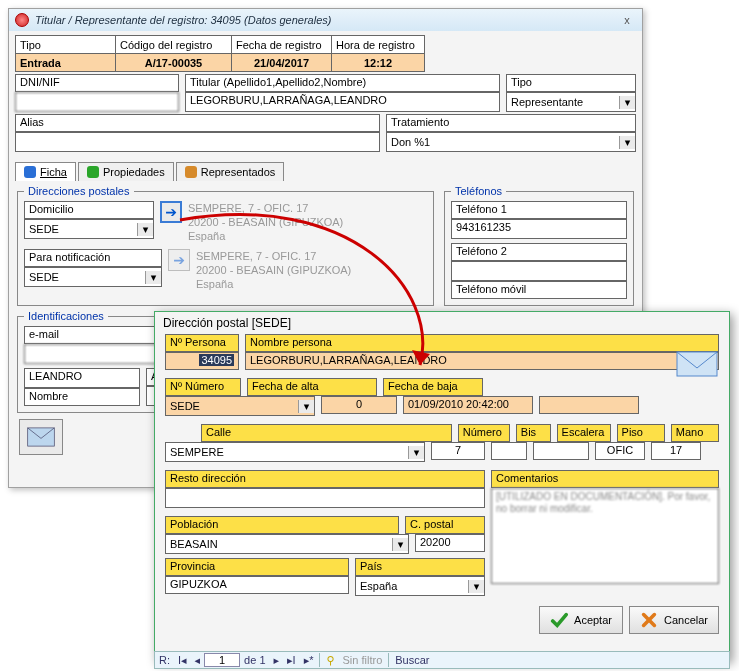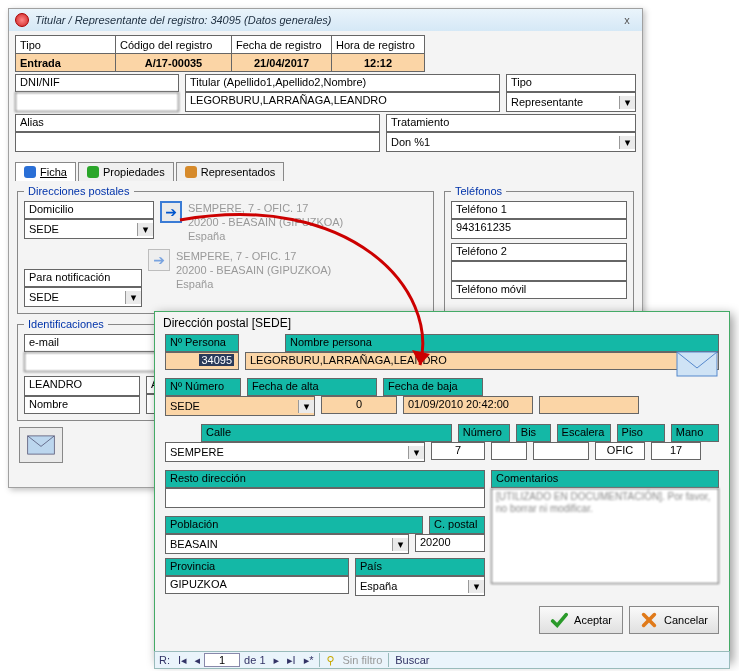"Para notificación" div { margin-top: 20px -> none; width: 118px -> 138px }
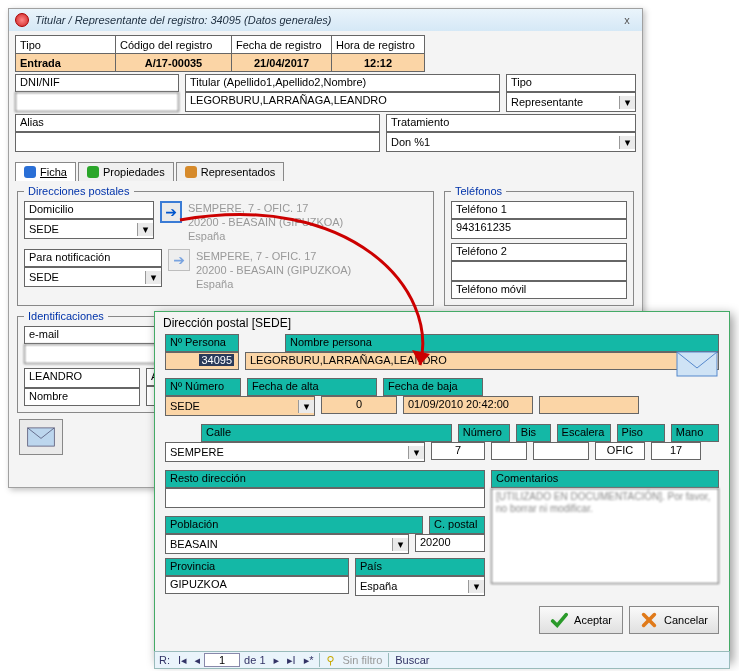"Nº Persona" .hdrcell { background: #14b8a6 -> #fde047 }
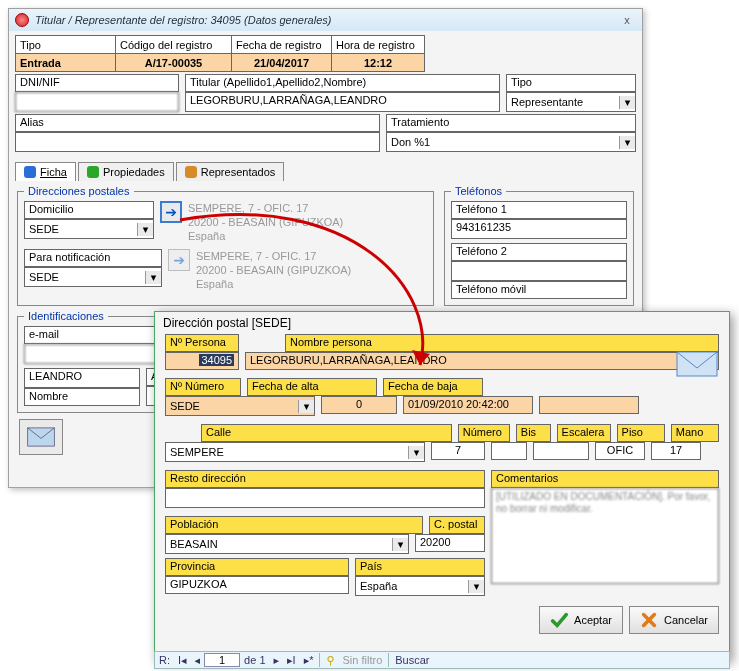"Nombre persona" div { margin-left: 40px -> none }
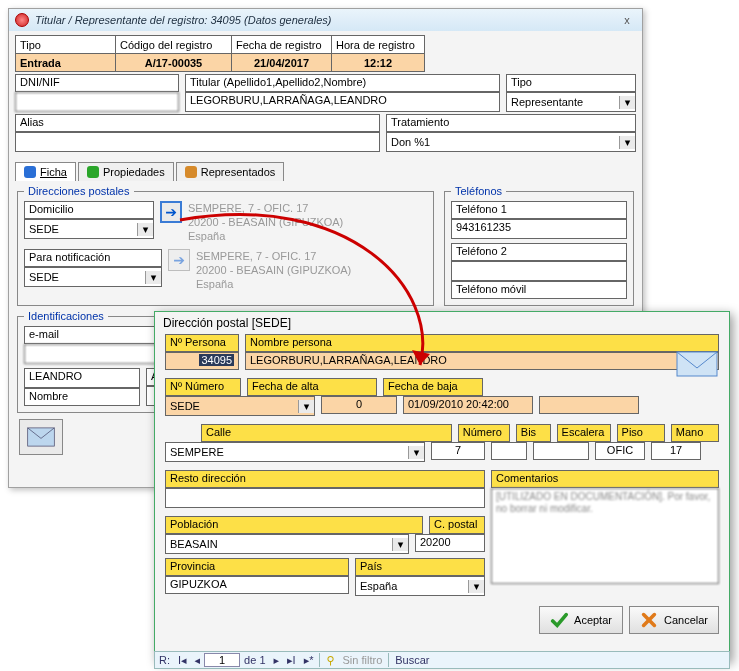"C. postal" div { width: 56px -> 80px }
